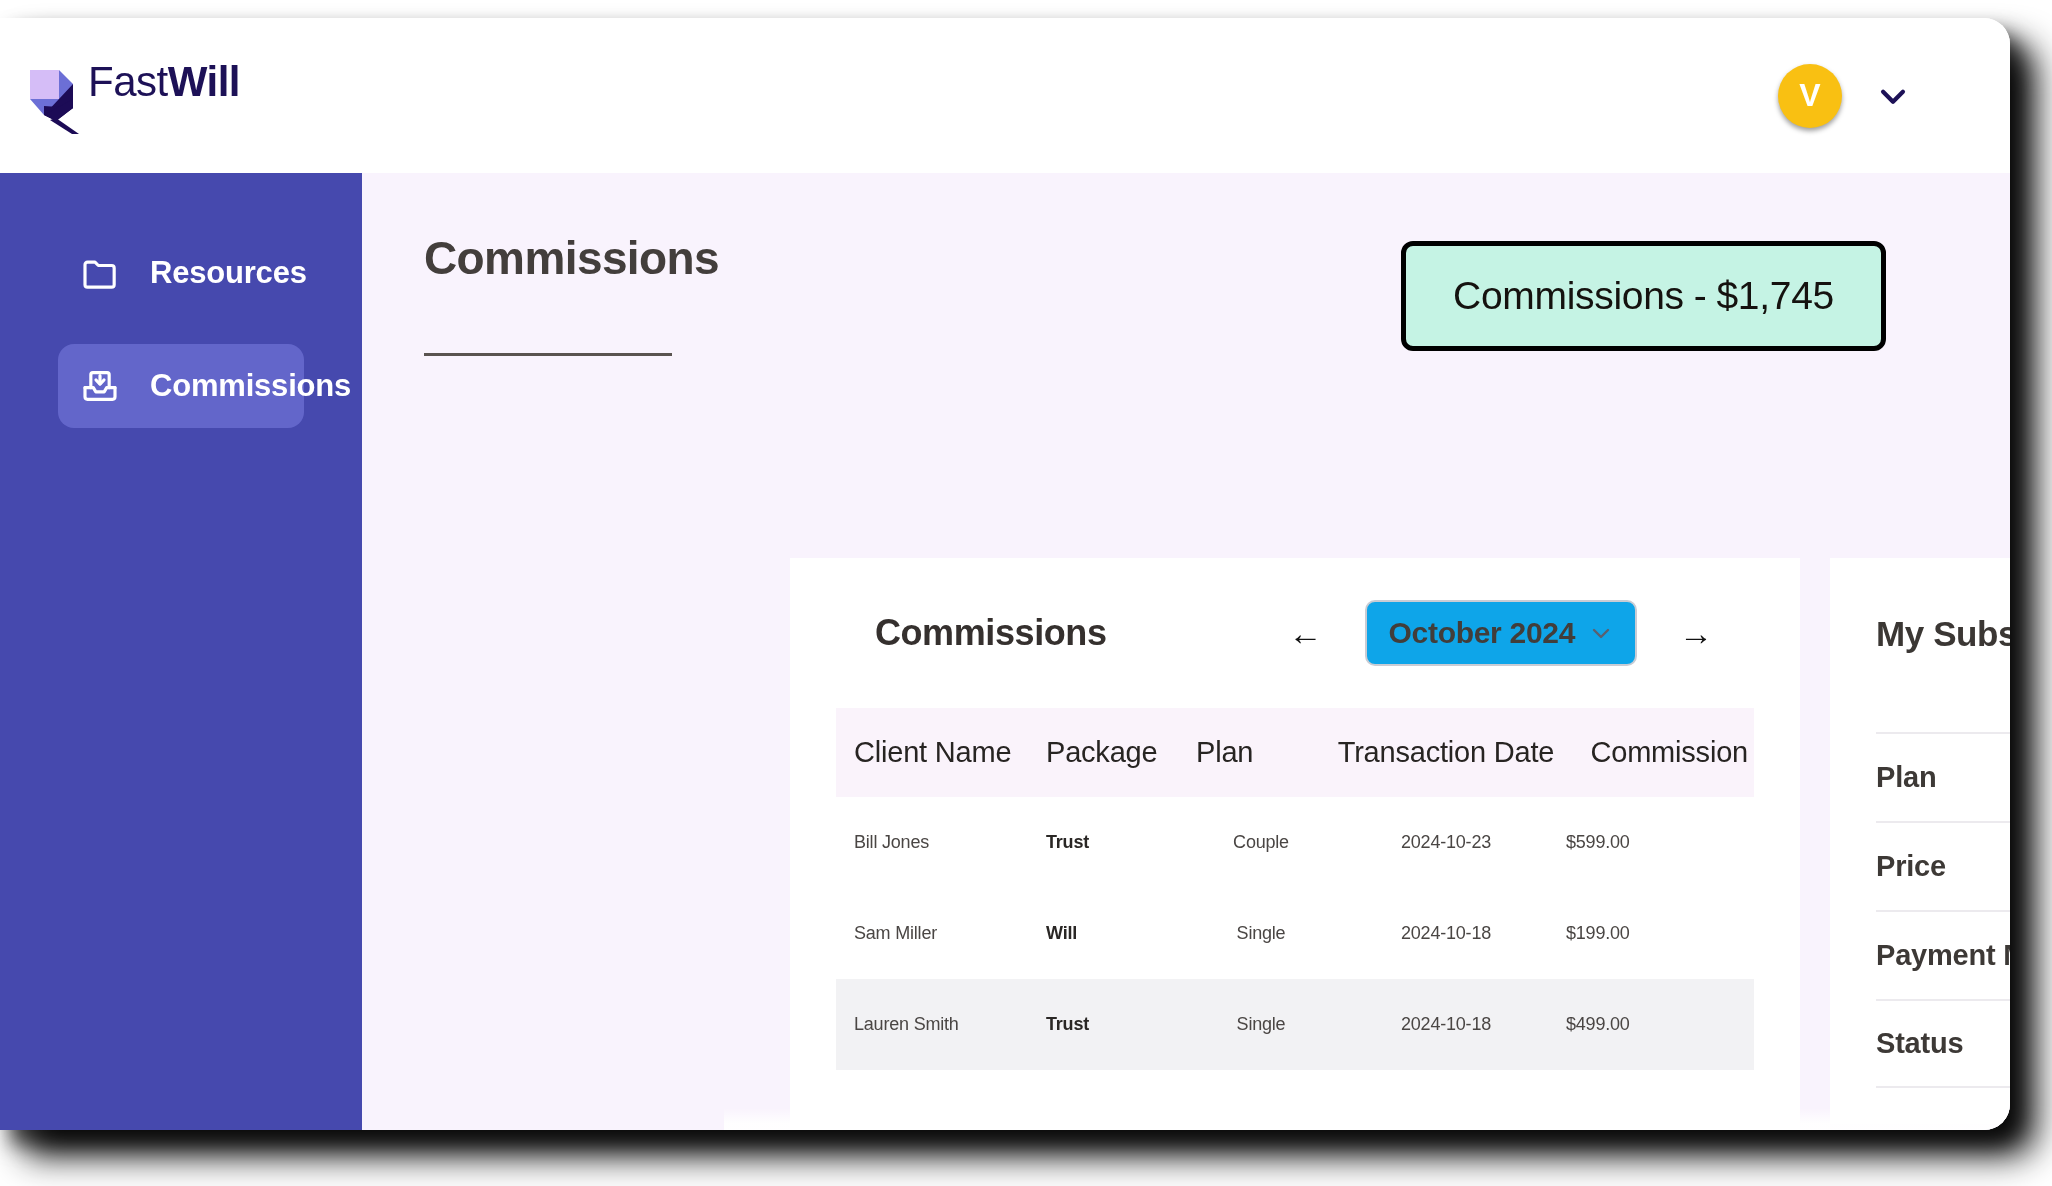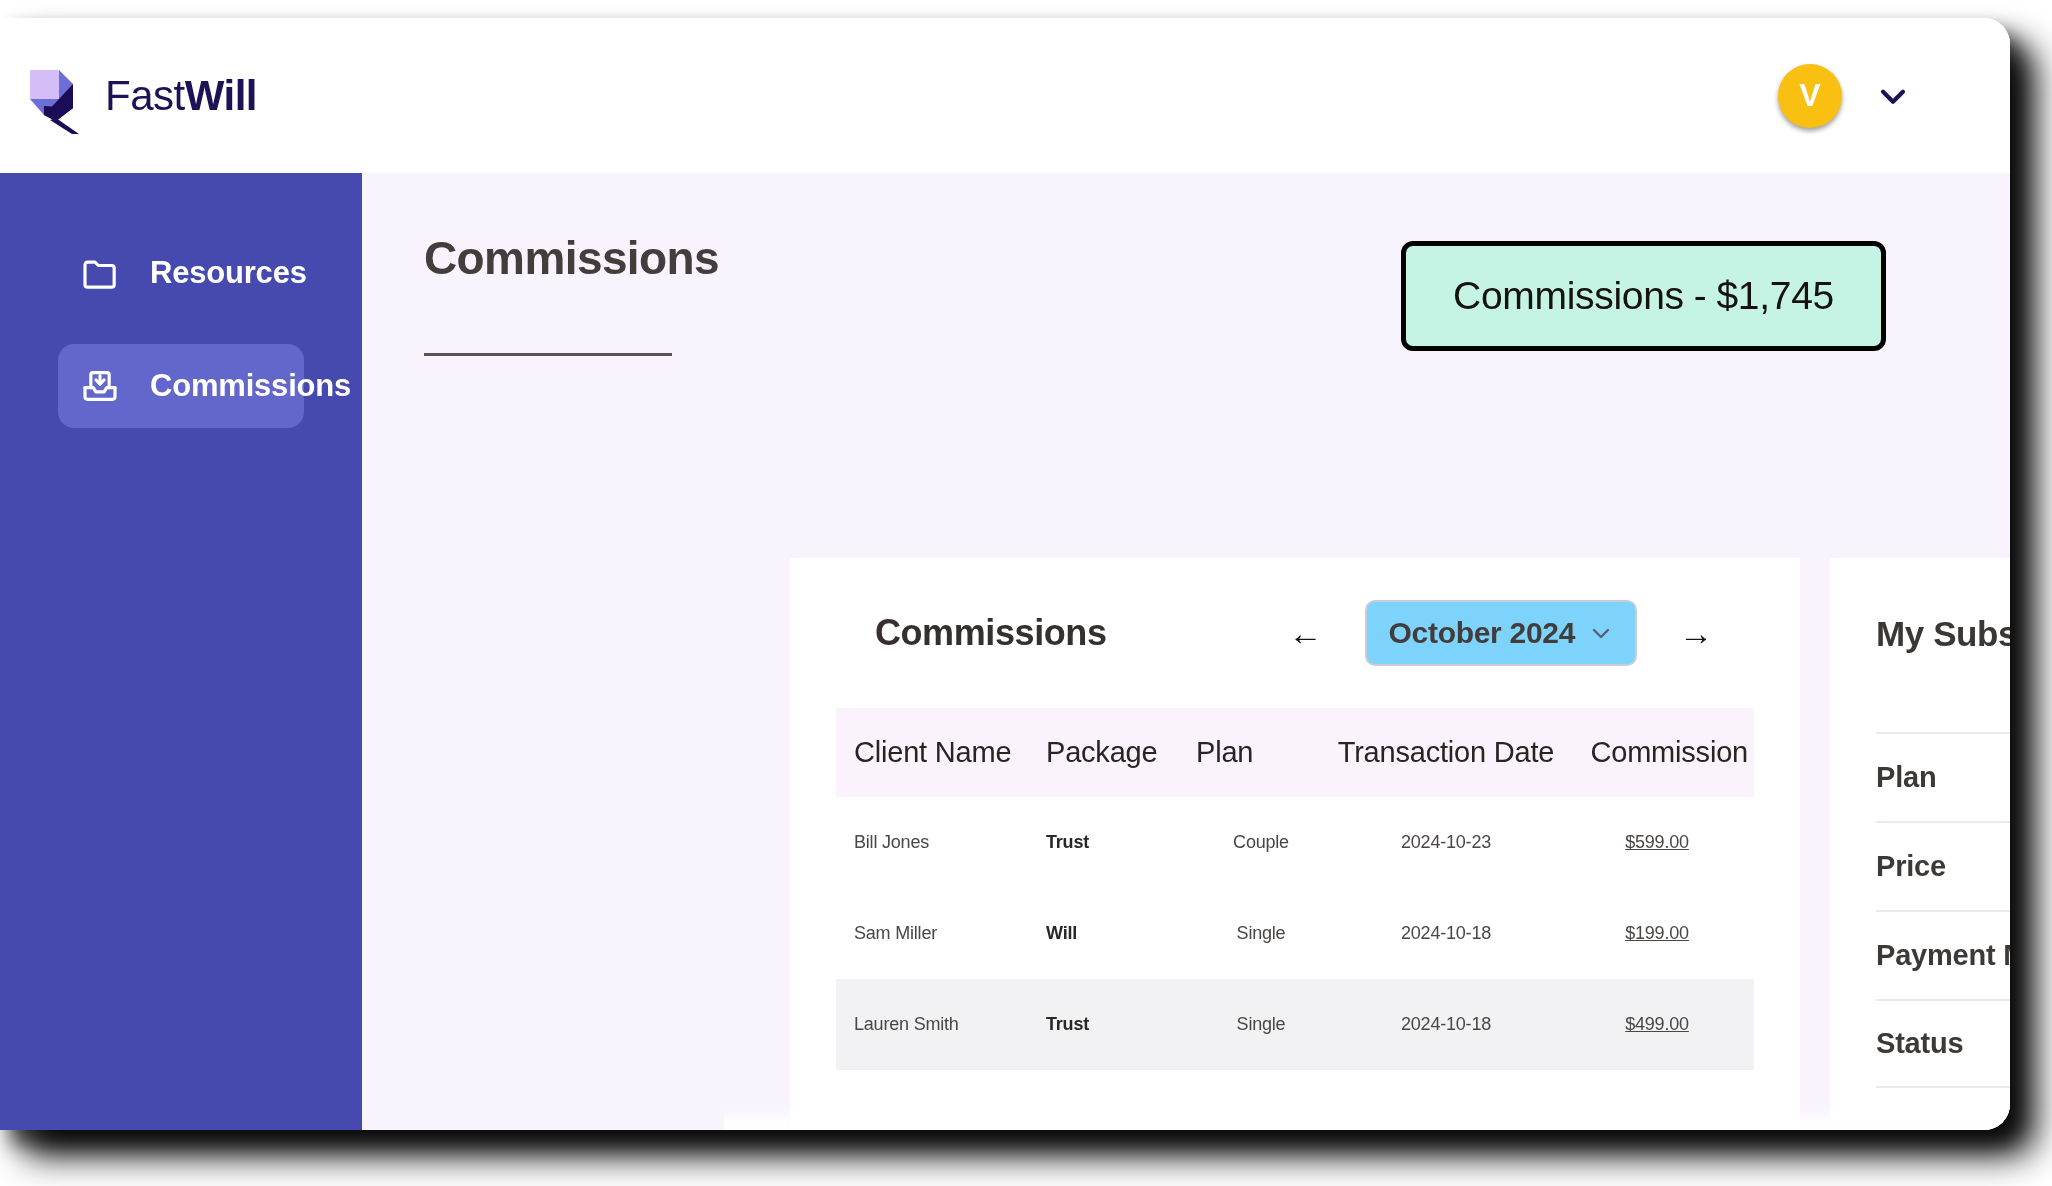"FastWill" #brand { align-items: center -> none; gap: 21px -> 4px }
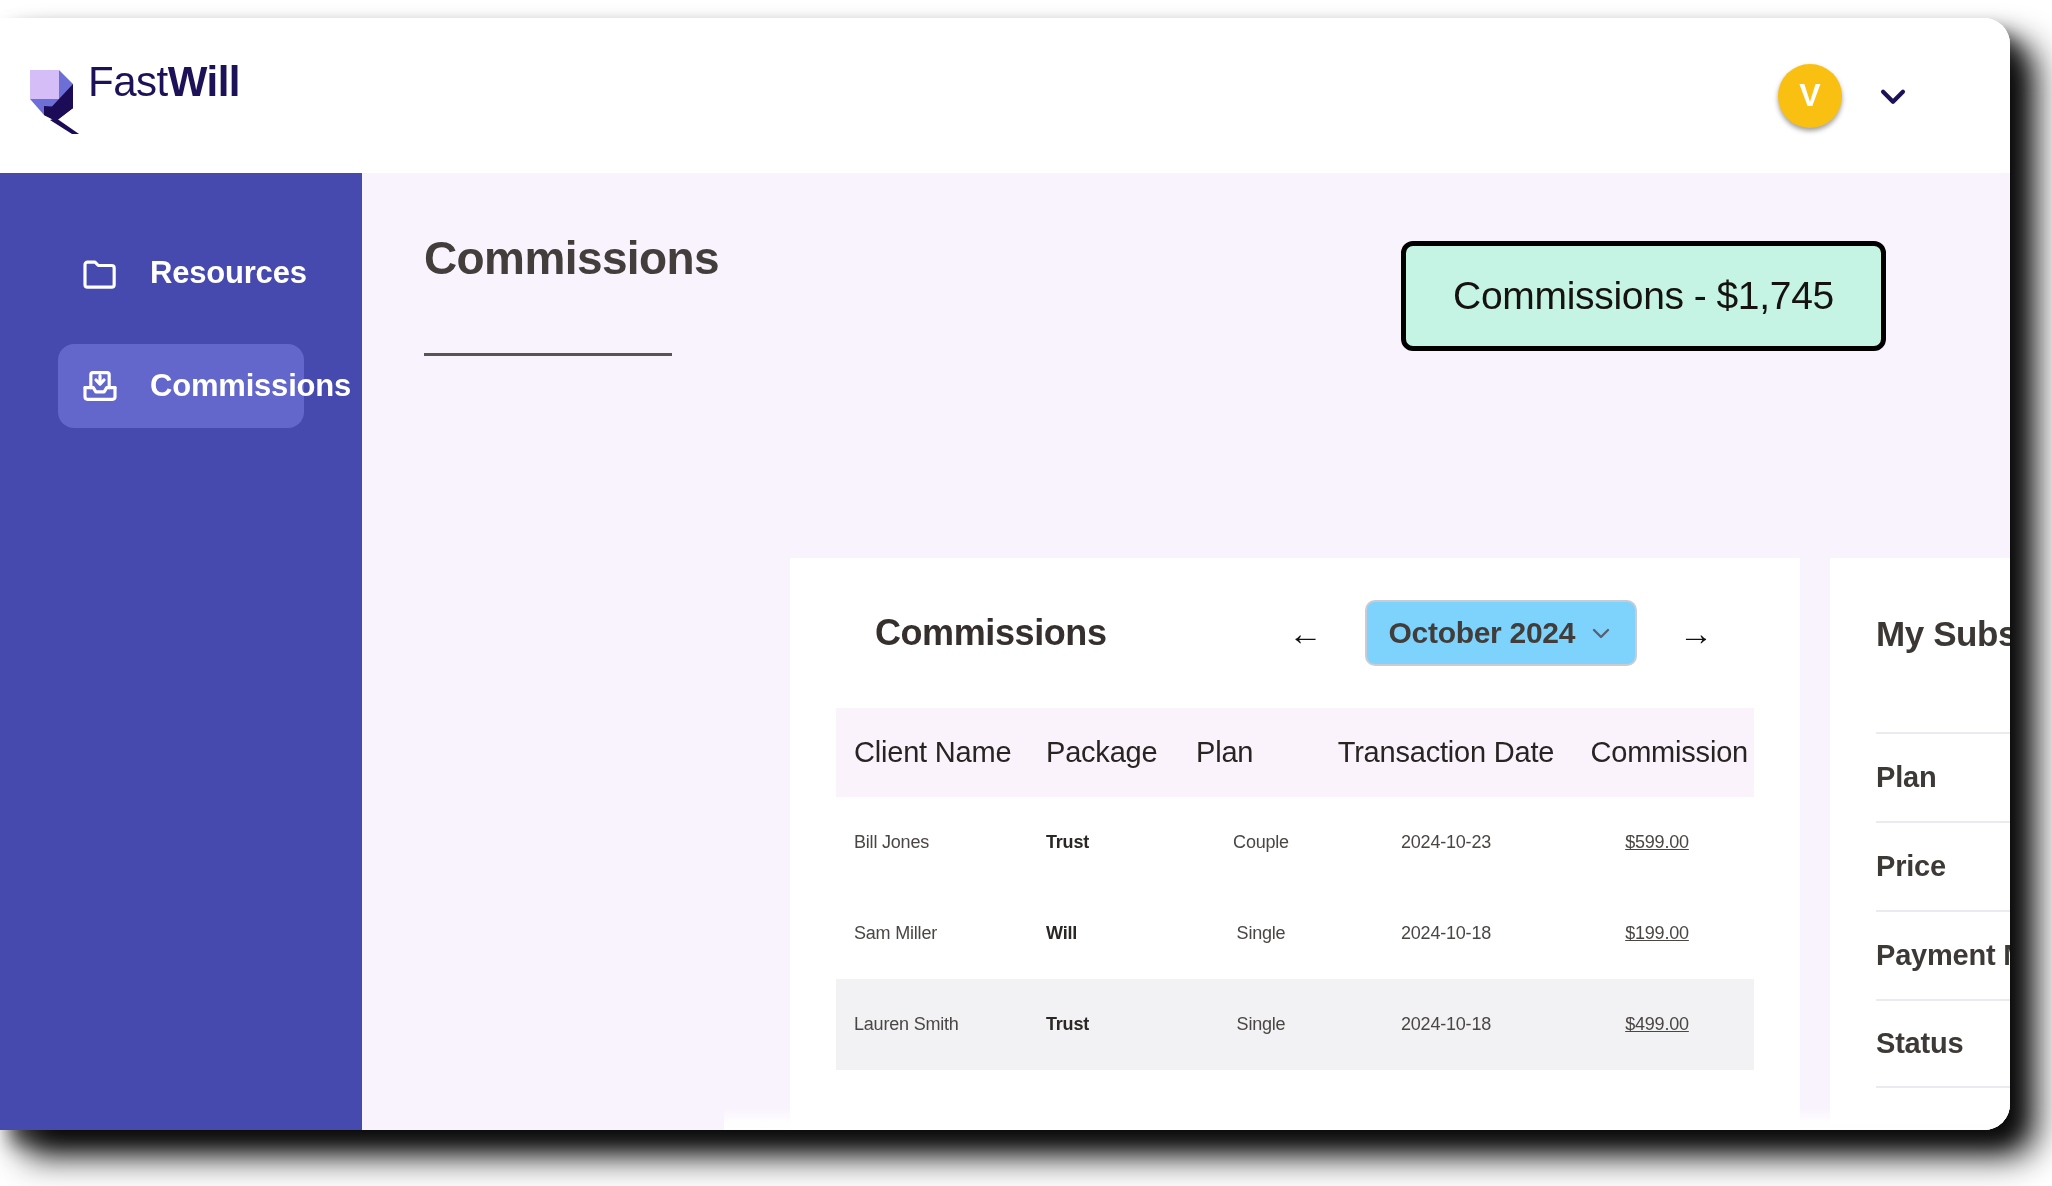"October 2024" #month-select { background: #7dd3fc -> #0ea5e9 }
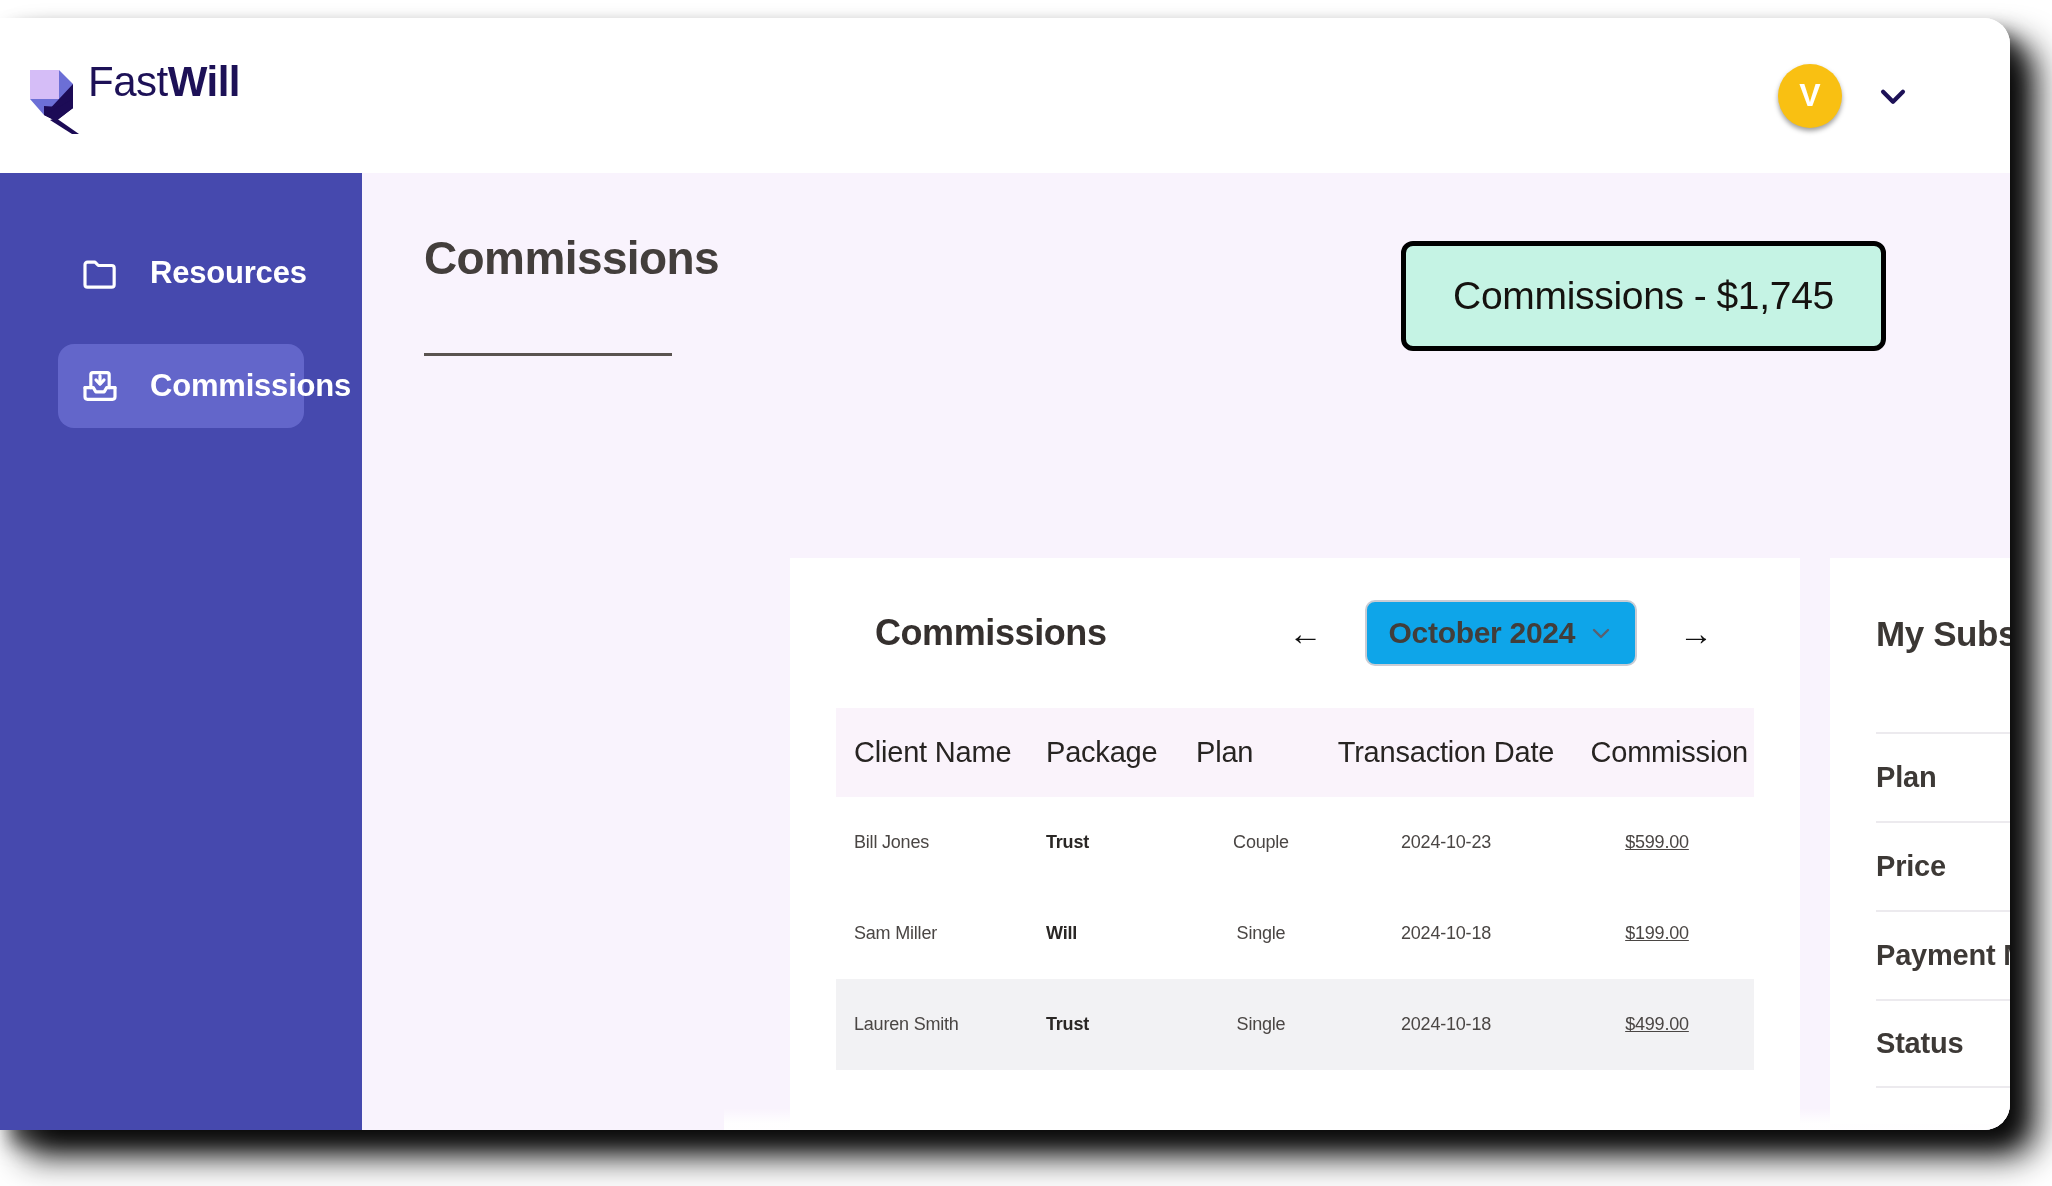"$599.00" td.c-amt { text-align: center -> left; text-decoration: underline -> none }
